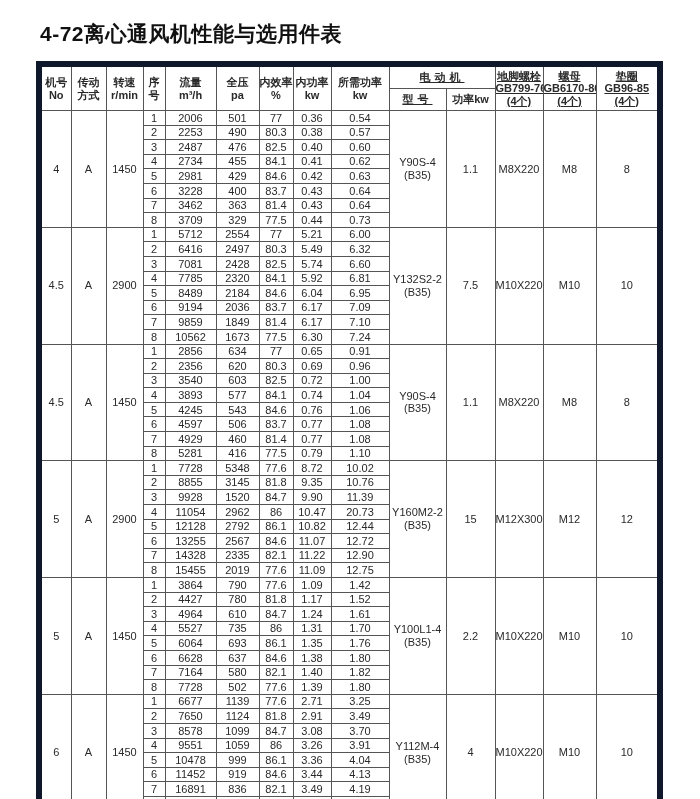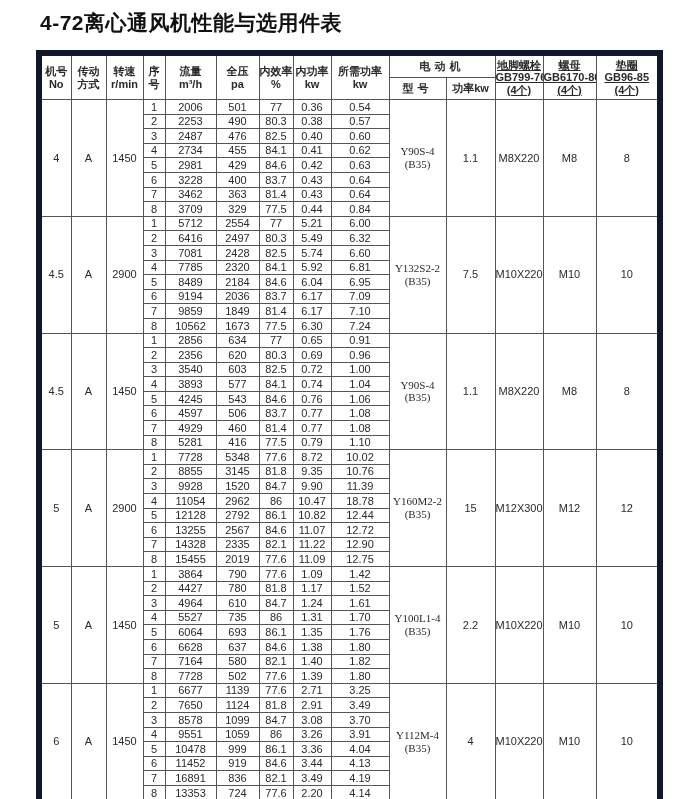"4-72离心通风机性能与选用件表" .title { padding: 9px 0 0 40px -> 20px 0 0 40px }
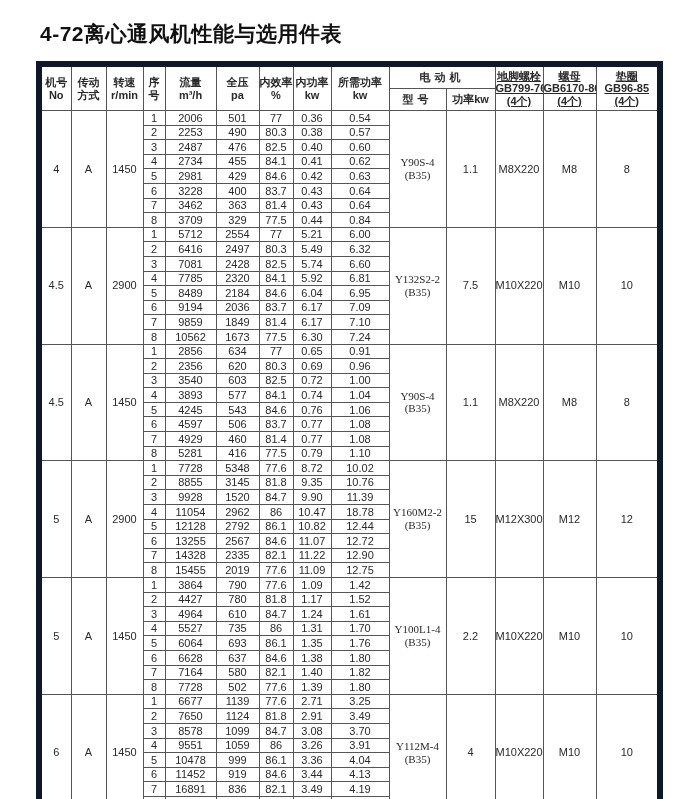"电动机" thead .sp { text-decoration: none -> underline }
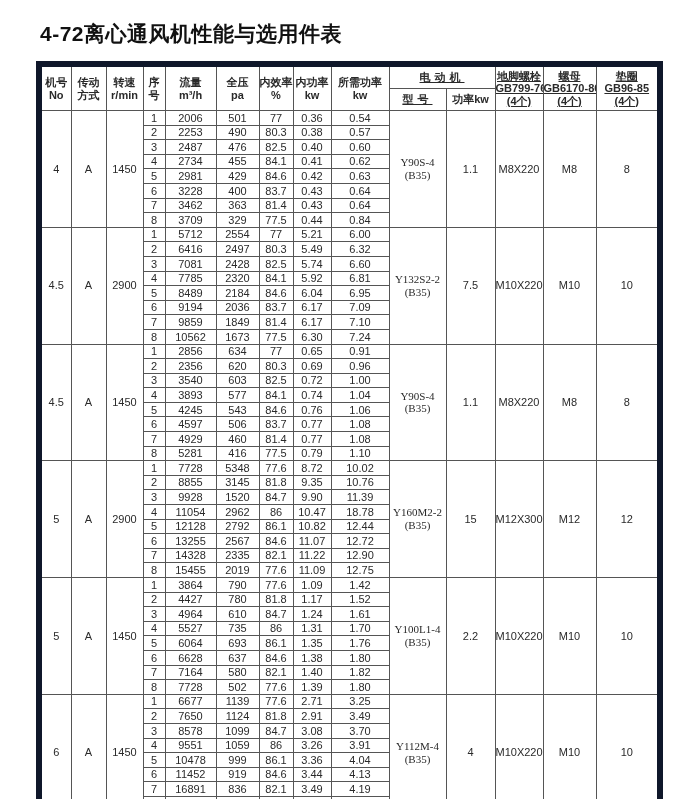"Y90S-4" td.model span { font-family: Liberation Serif, serif -> none }
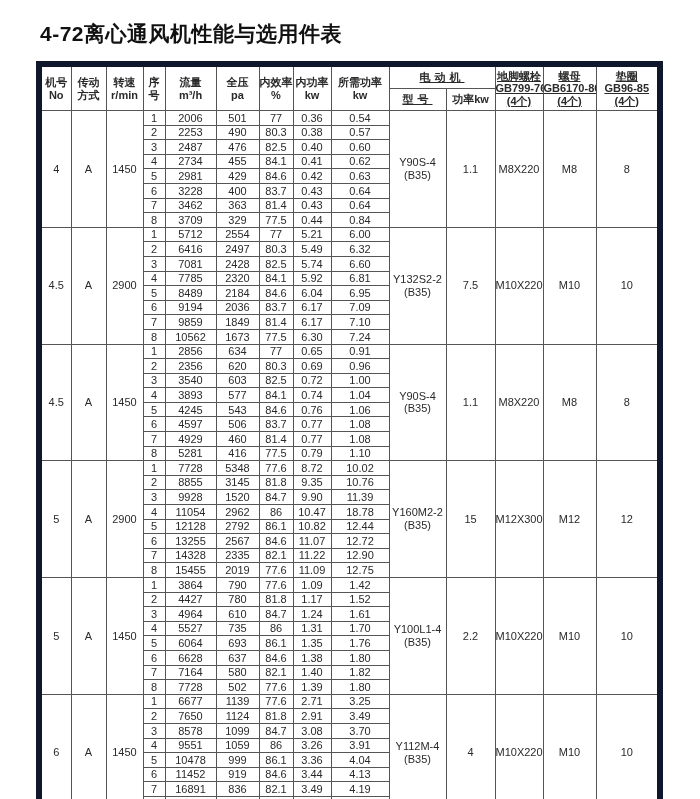"0.84" td { text: 0.84 -> 0.73 }
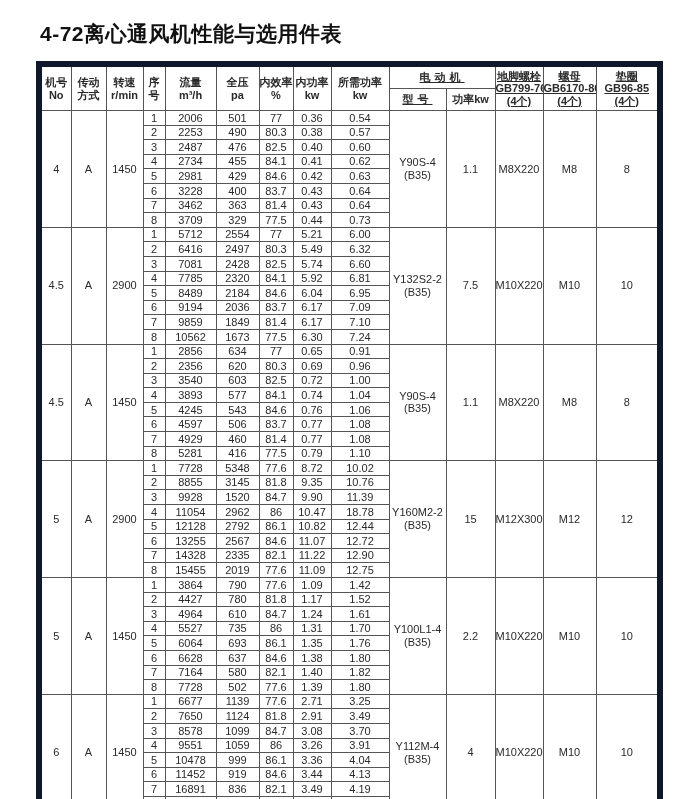"18.78" td { text: 18.78 -> 20.73 }
